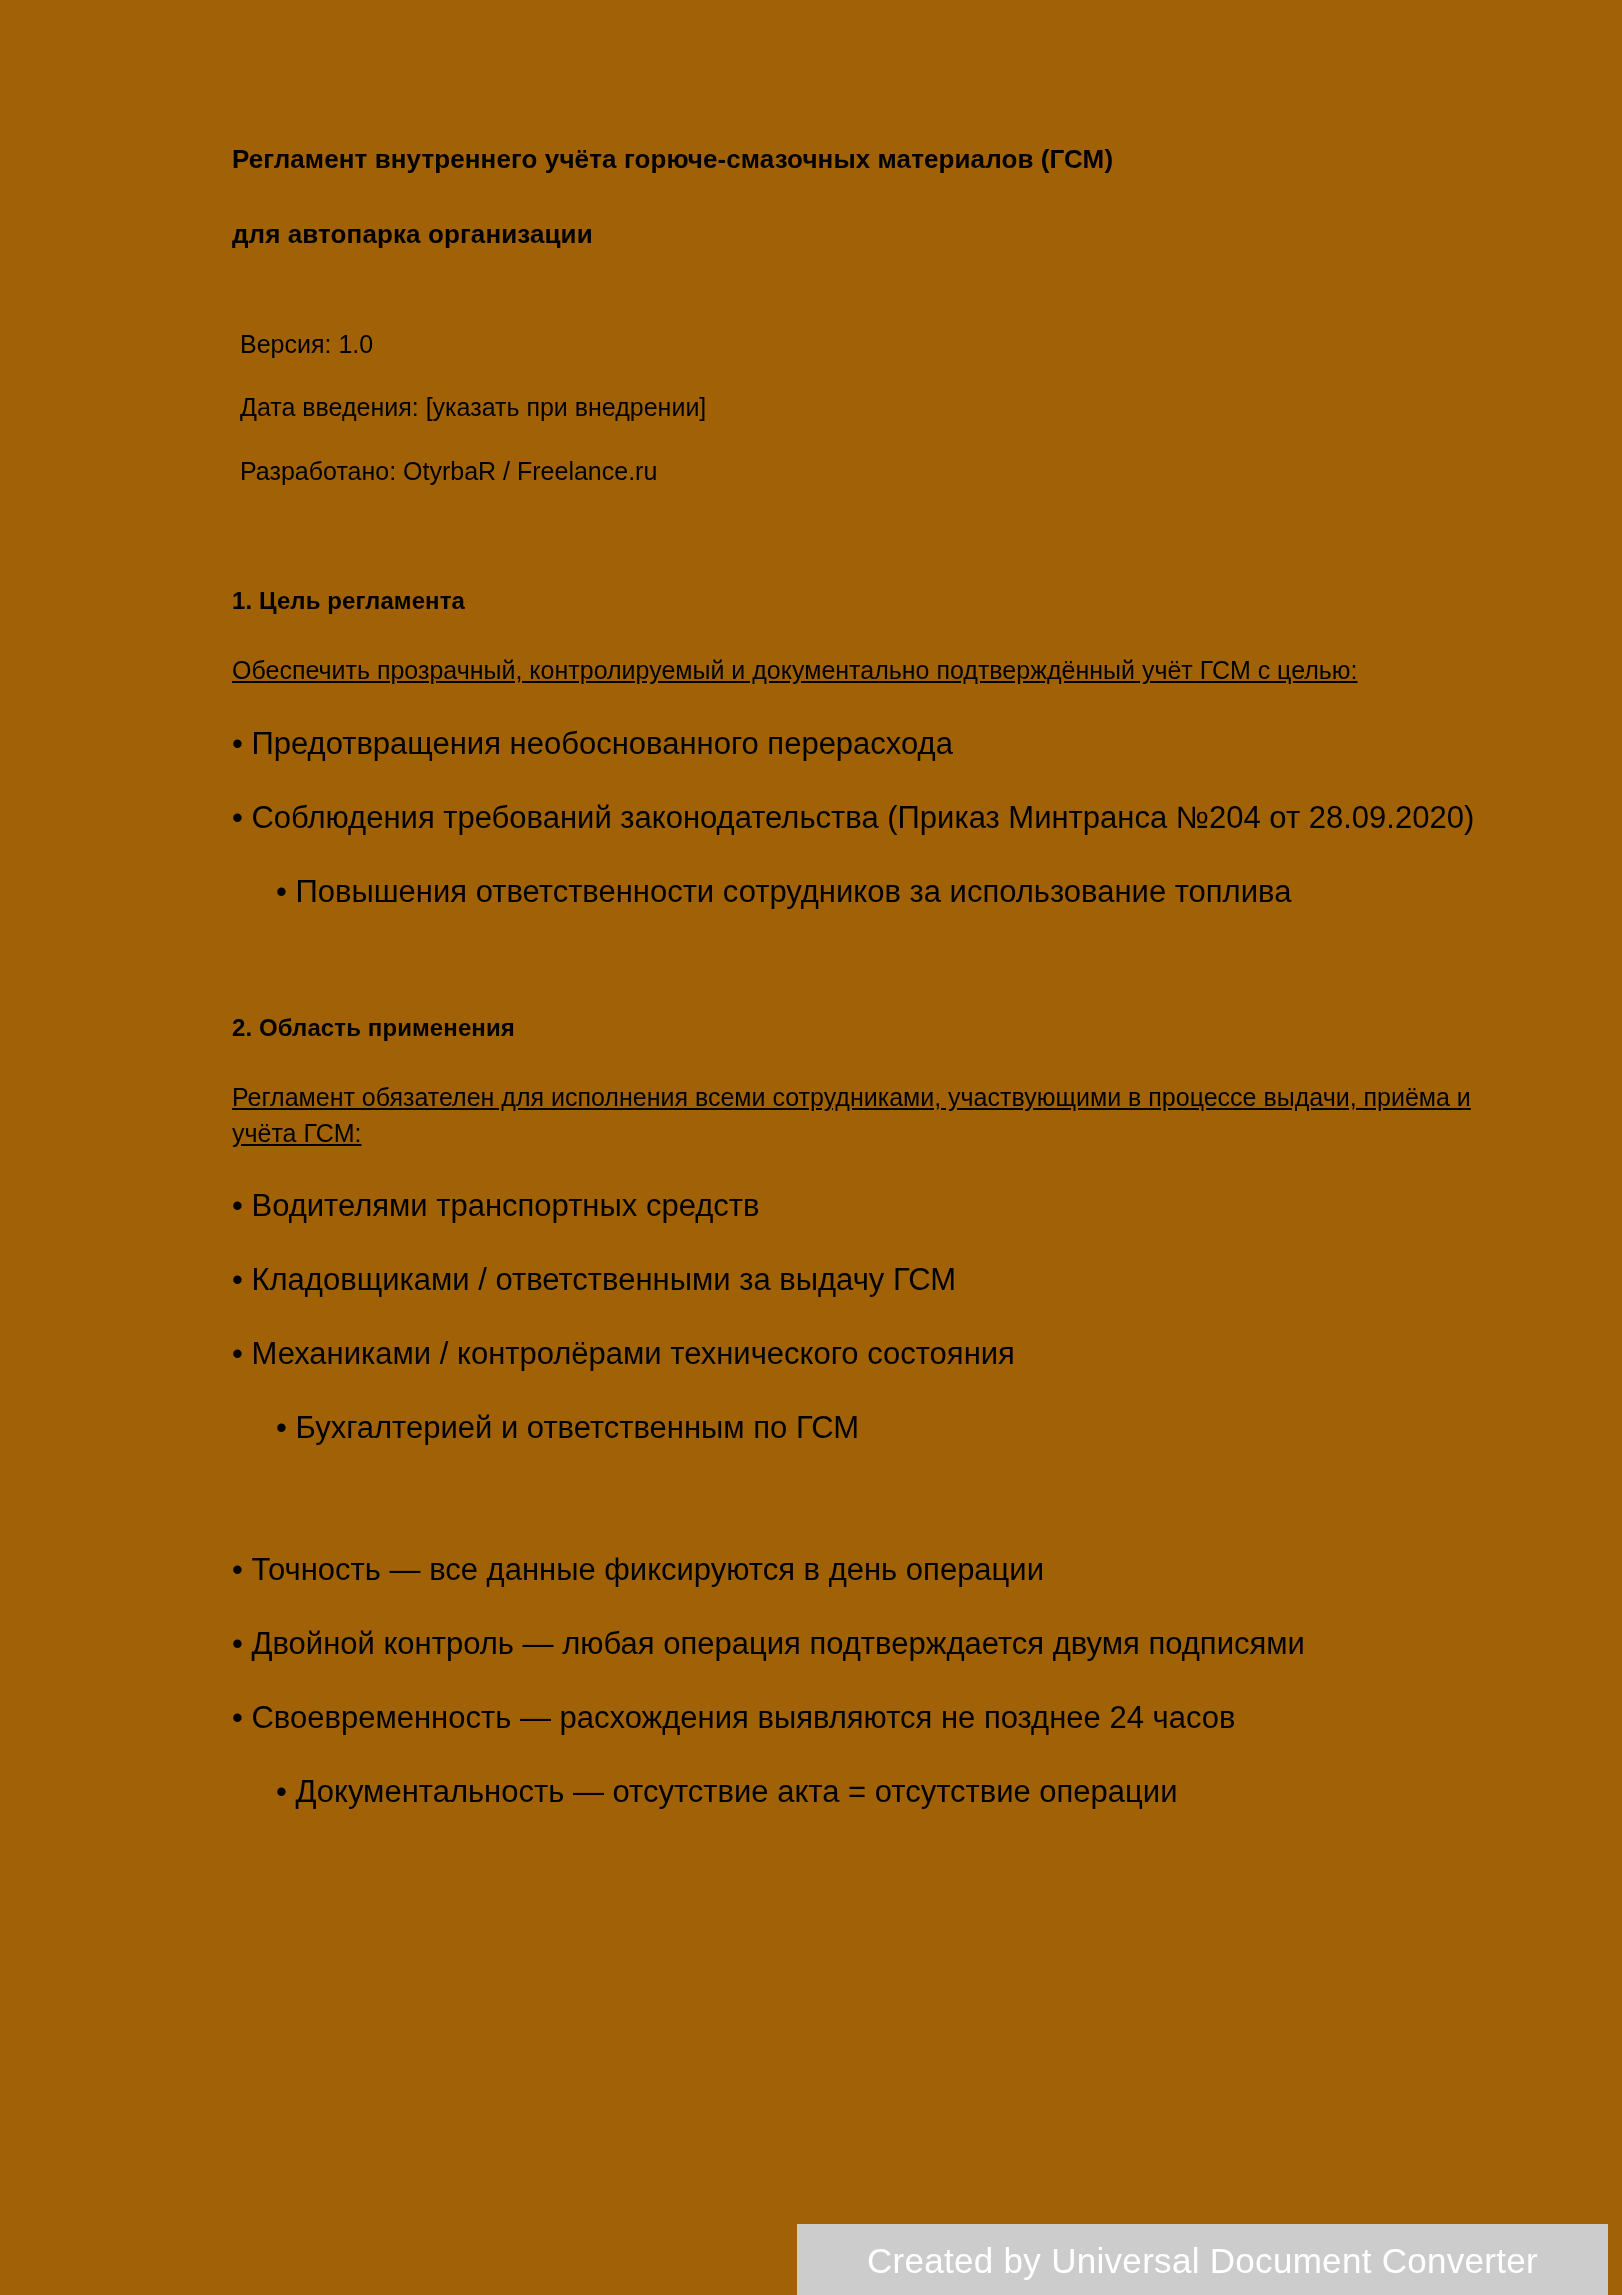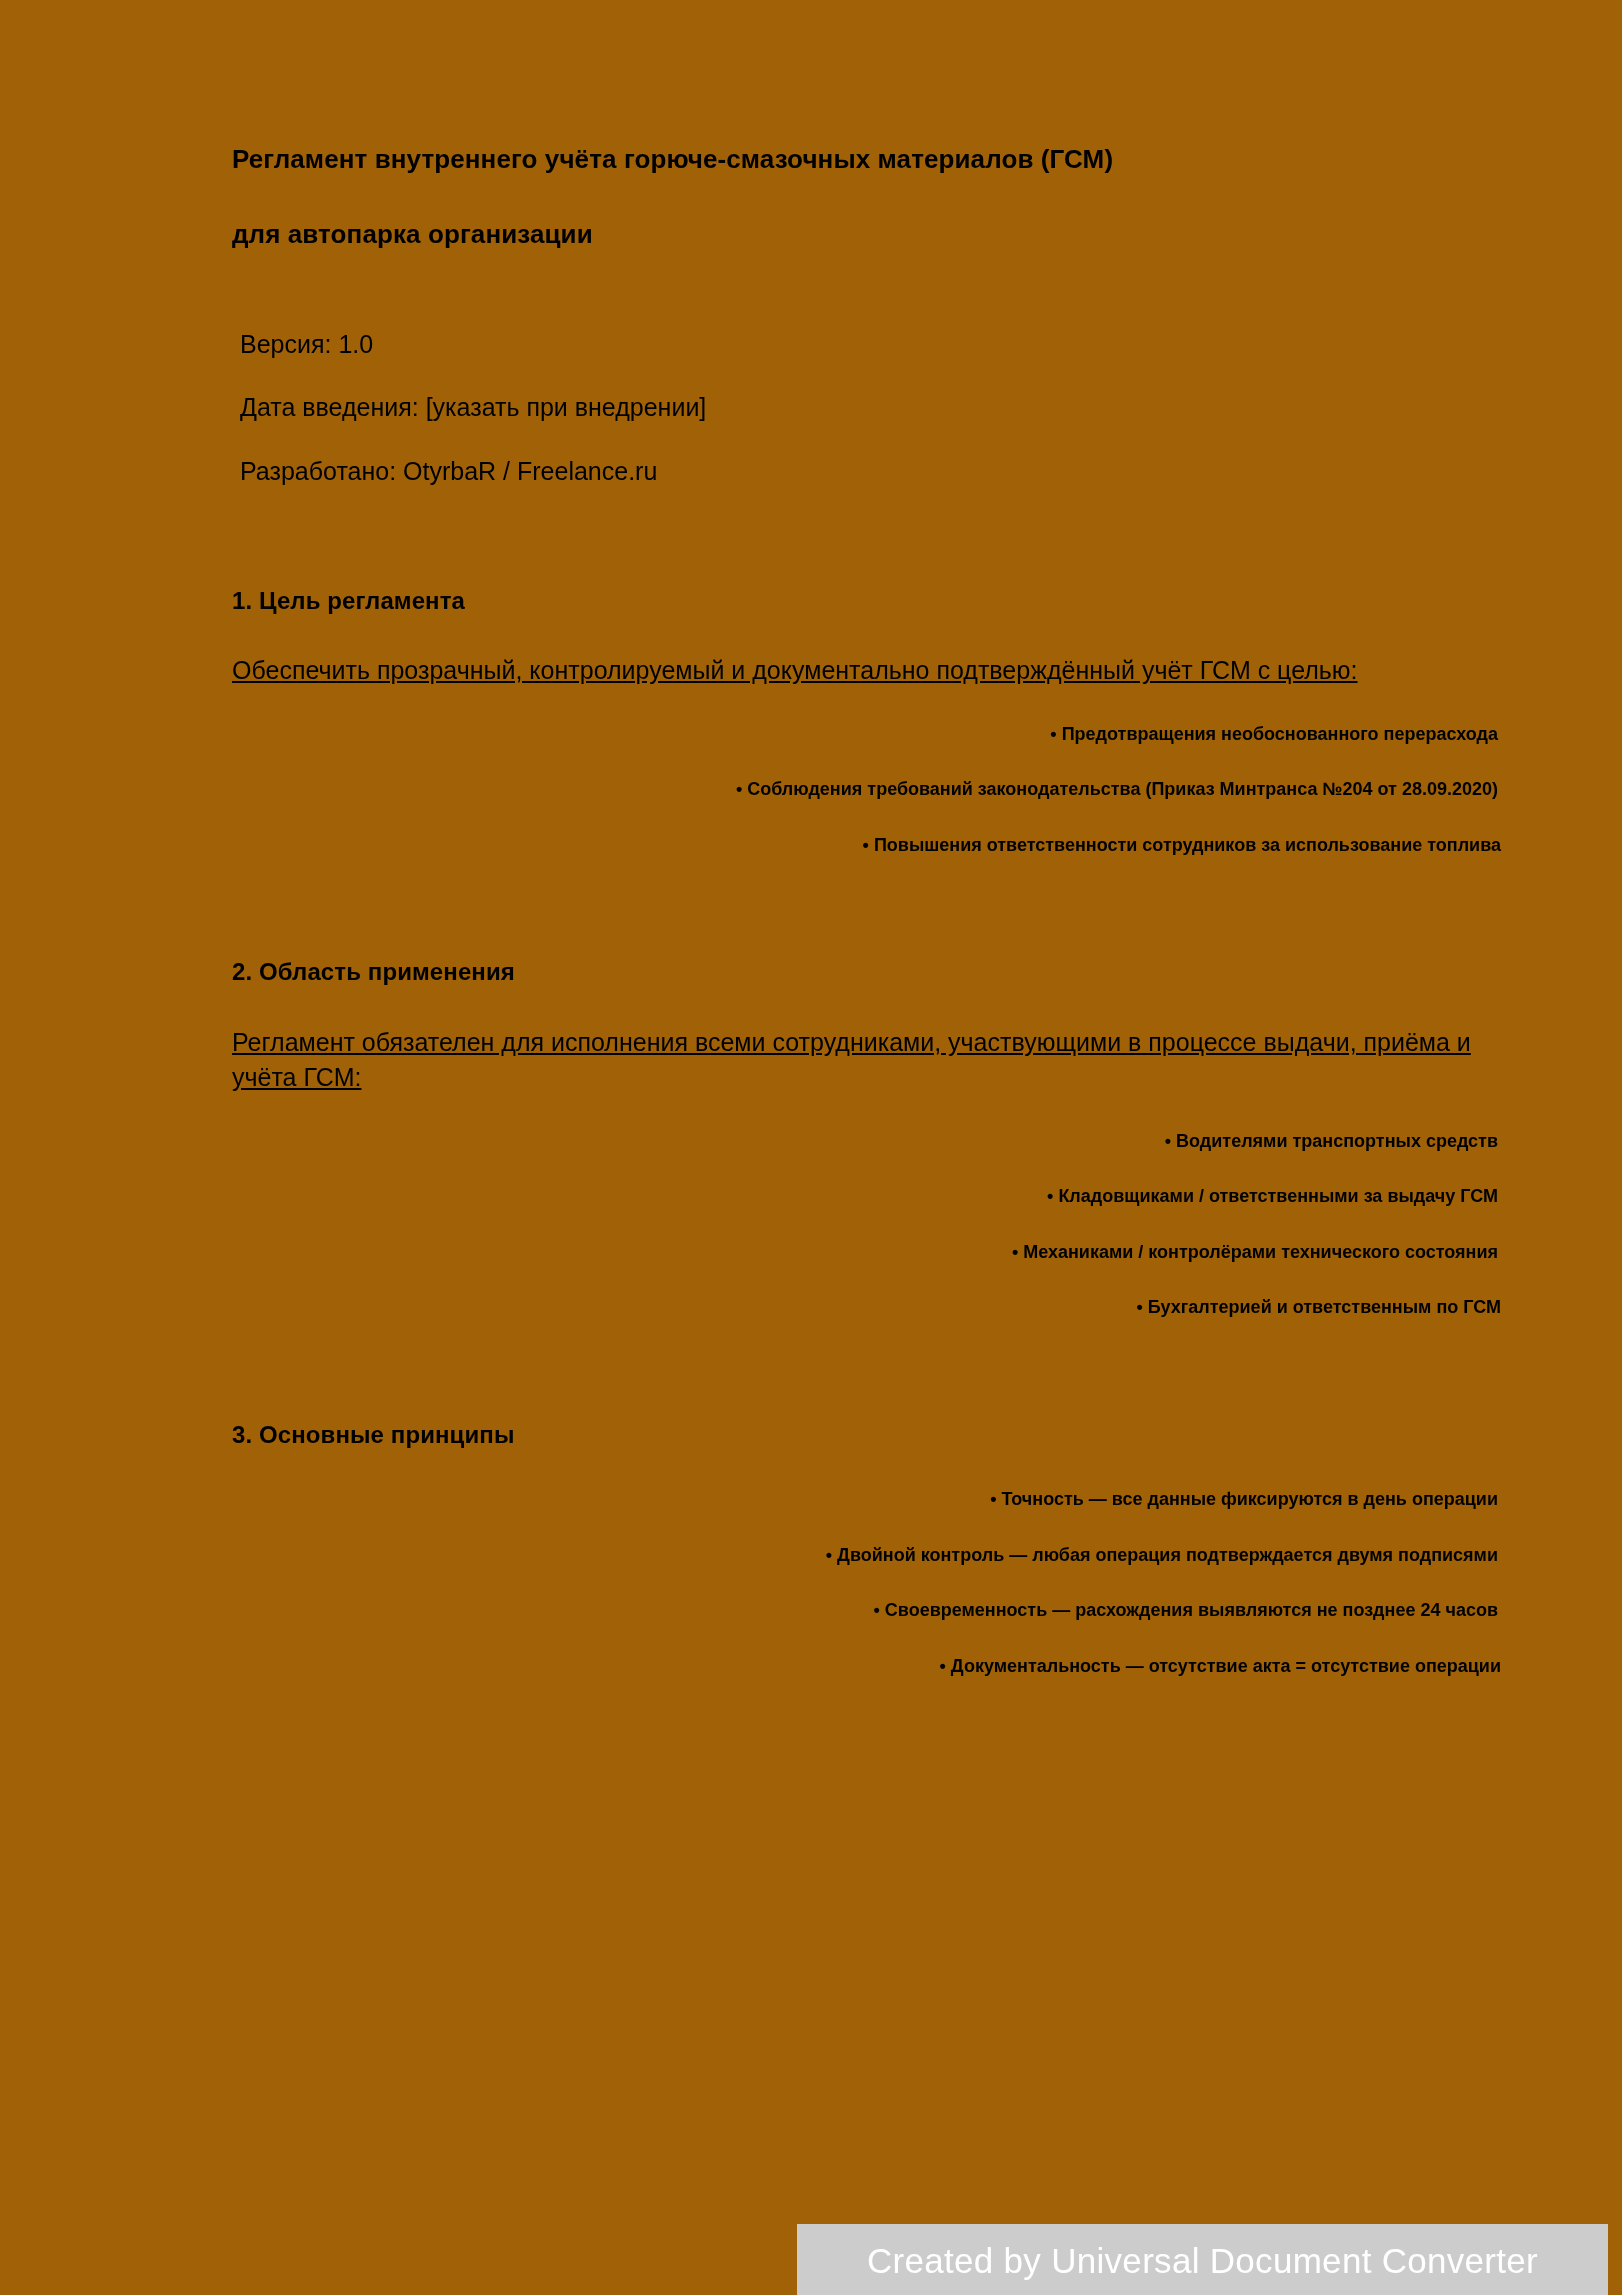"• Предотвращения необоснованного" .bullet-item { font-size: 18px -> 31px; font-weight: bold -> normal; text-align: right -> none }
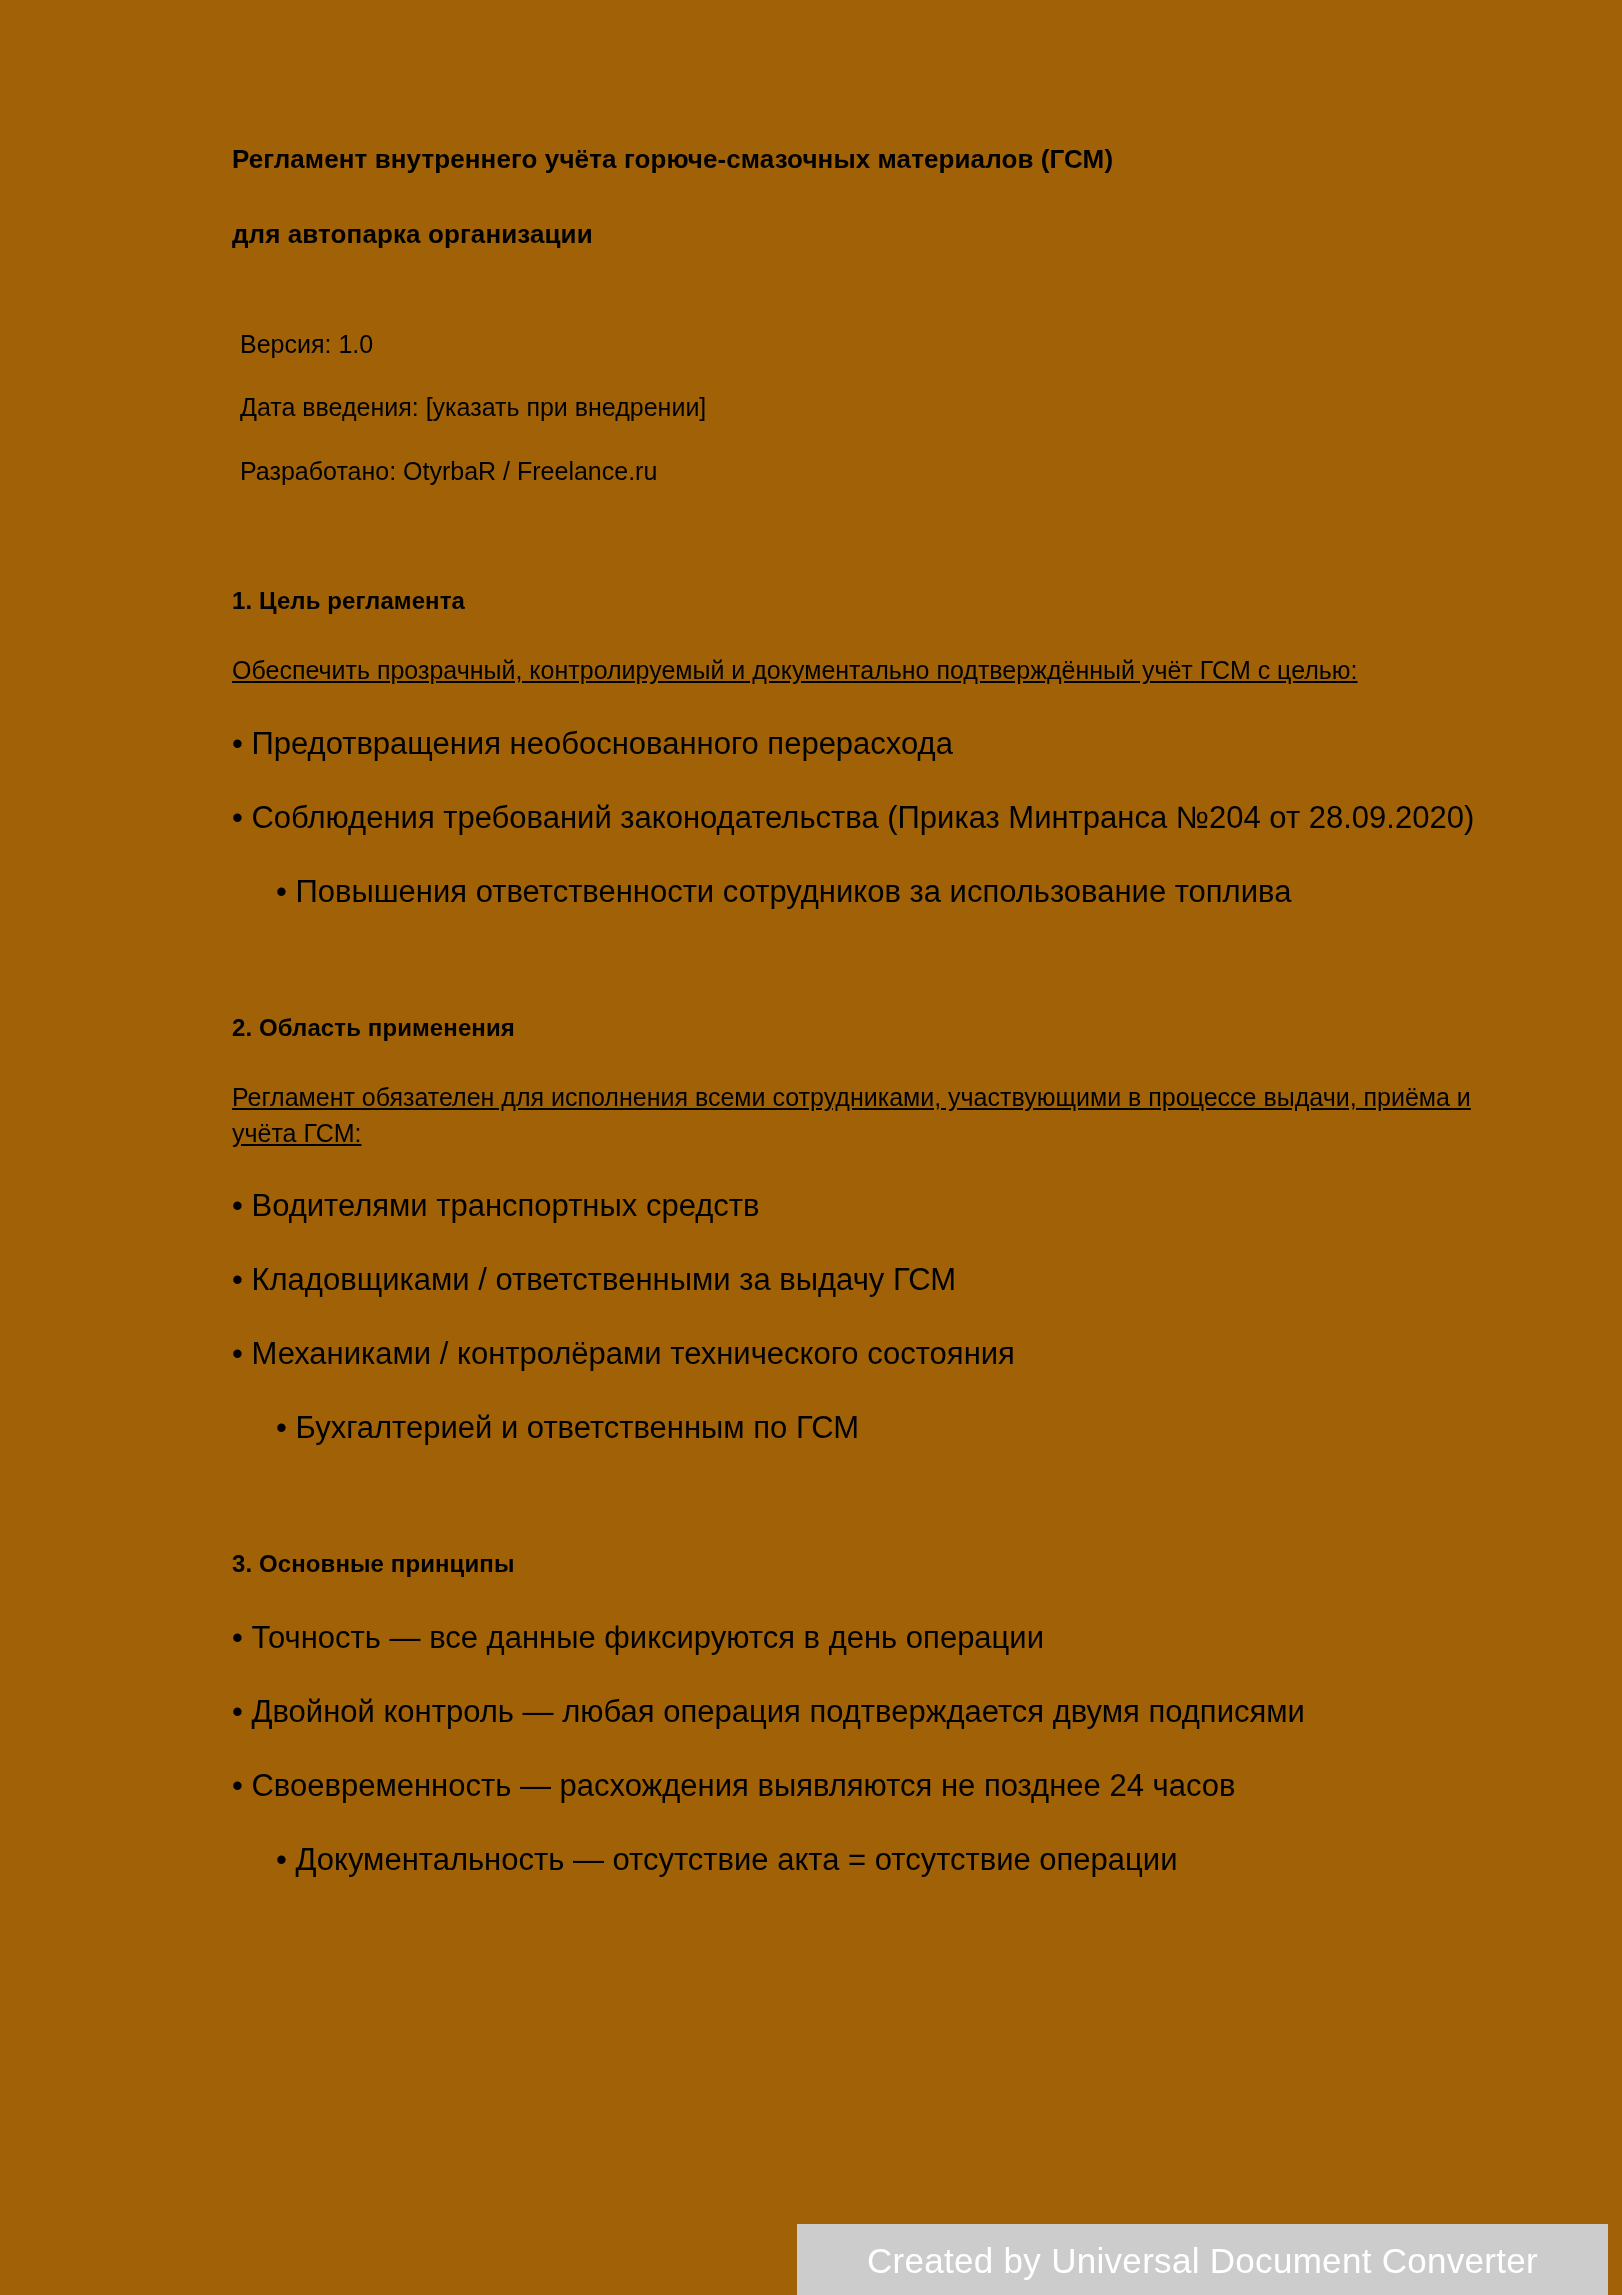"3. Основные принципы" h2.section-heading { html: <h2>3. Основные принципы</h2> -> none }
